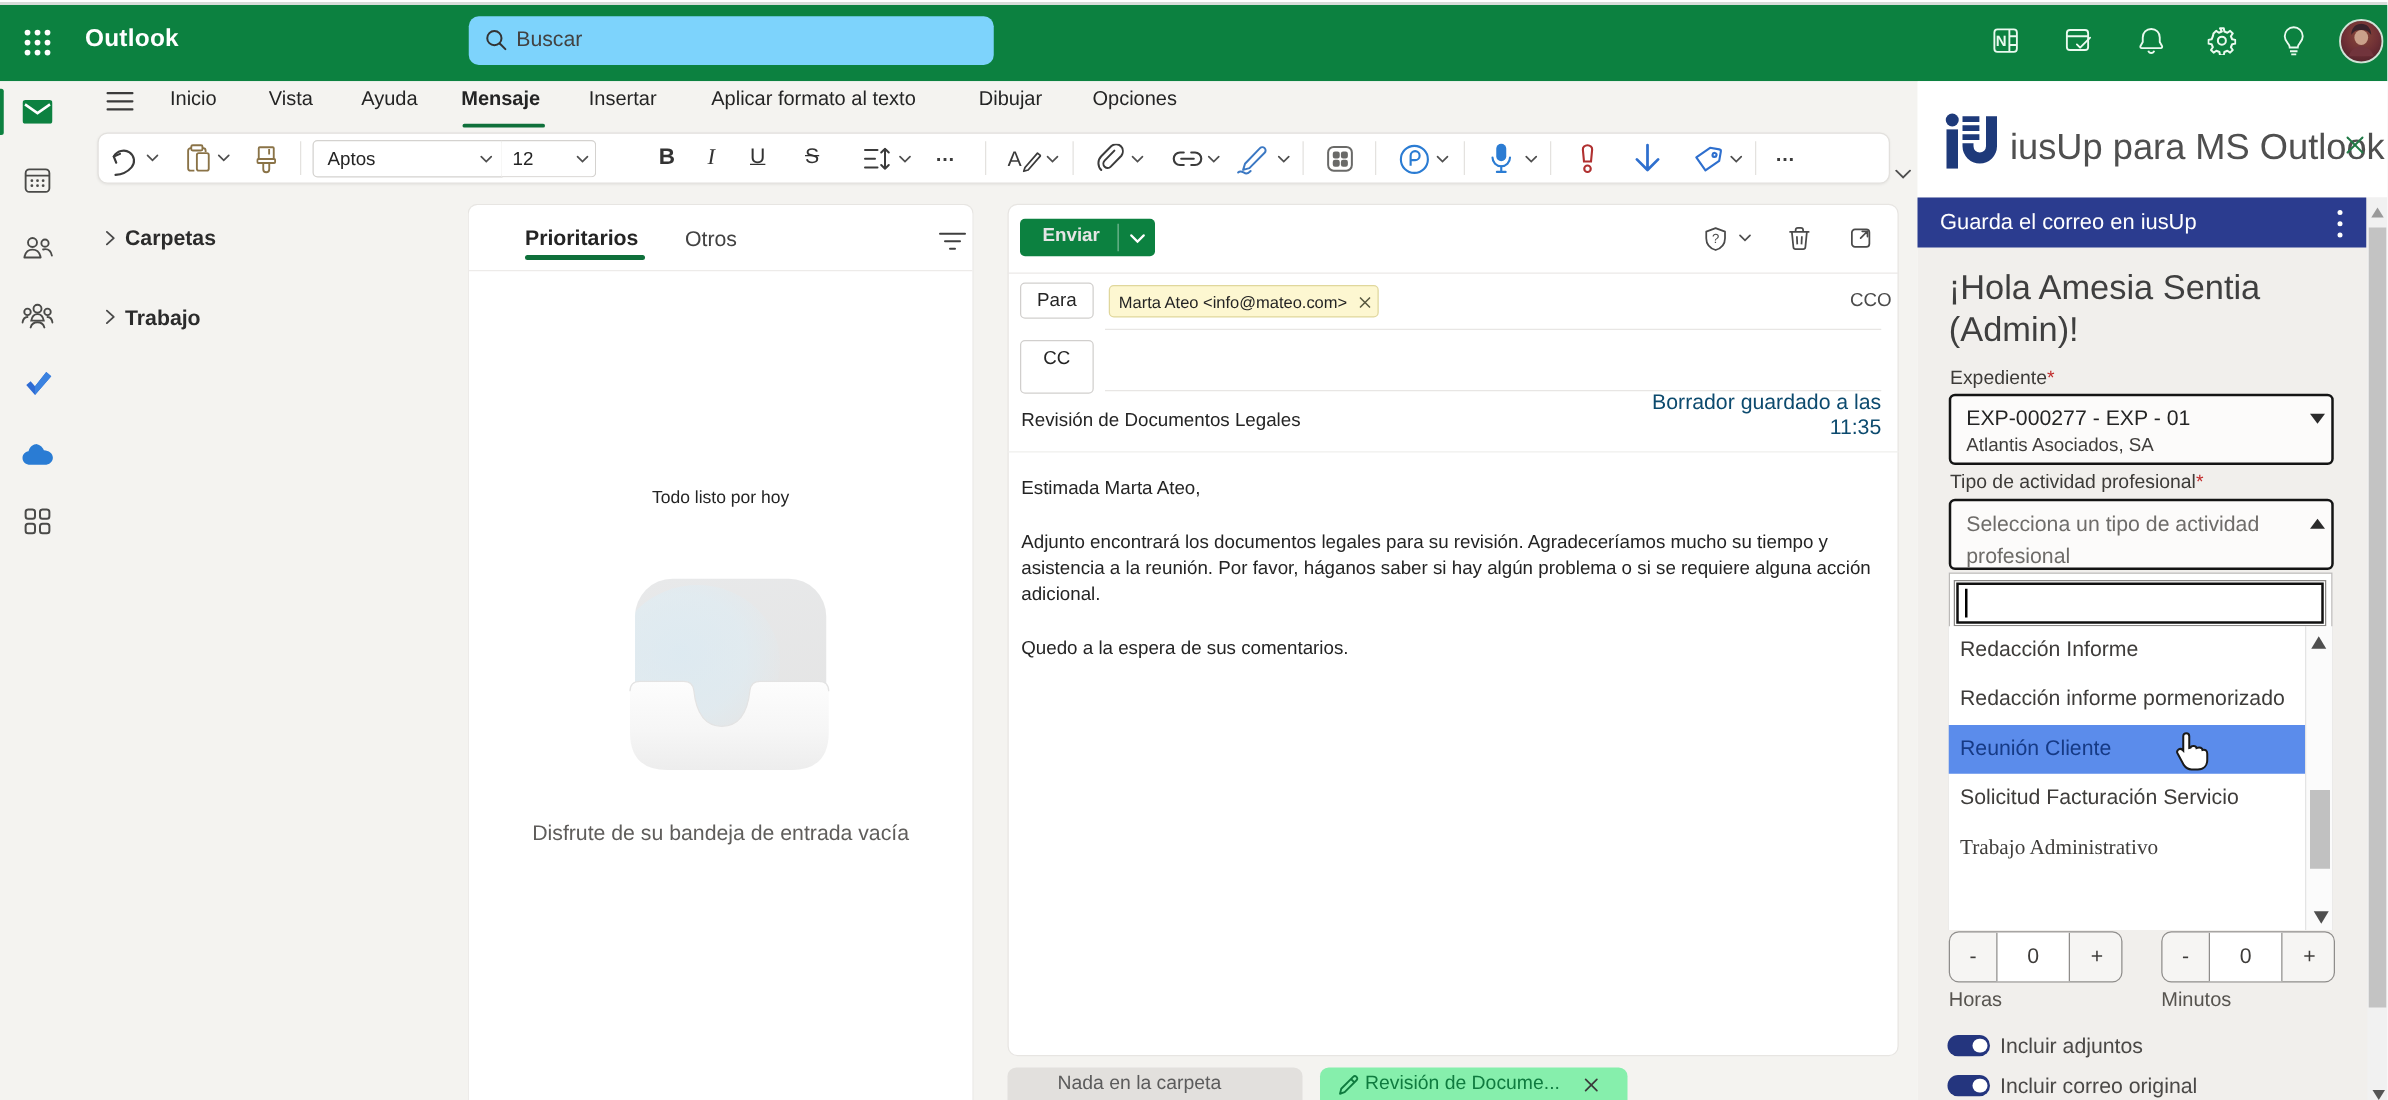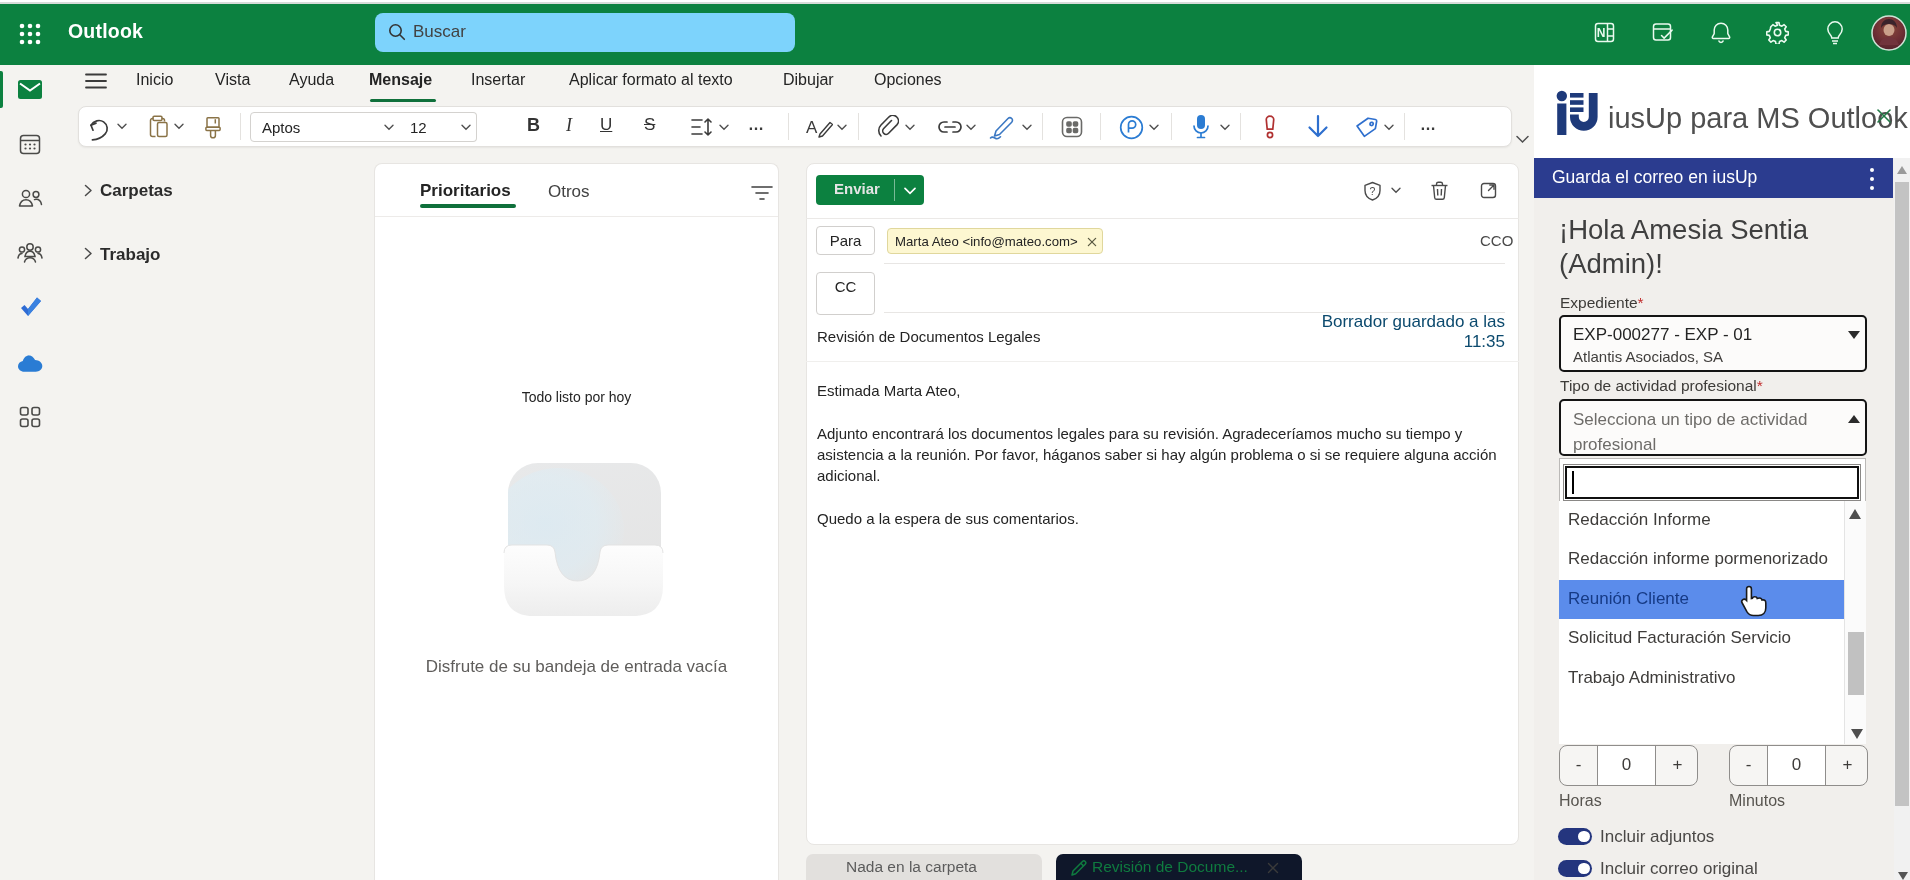"Trabajo Administrativo" div { font-family: none -> Liberation Serif, serif }
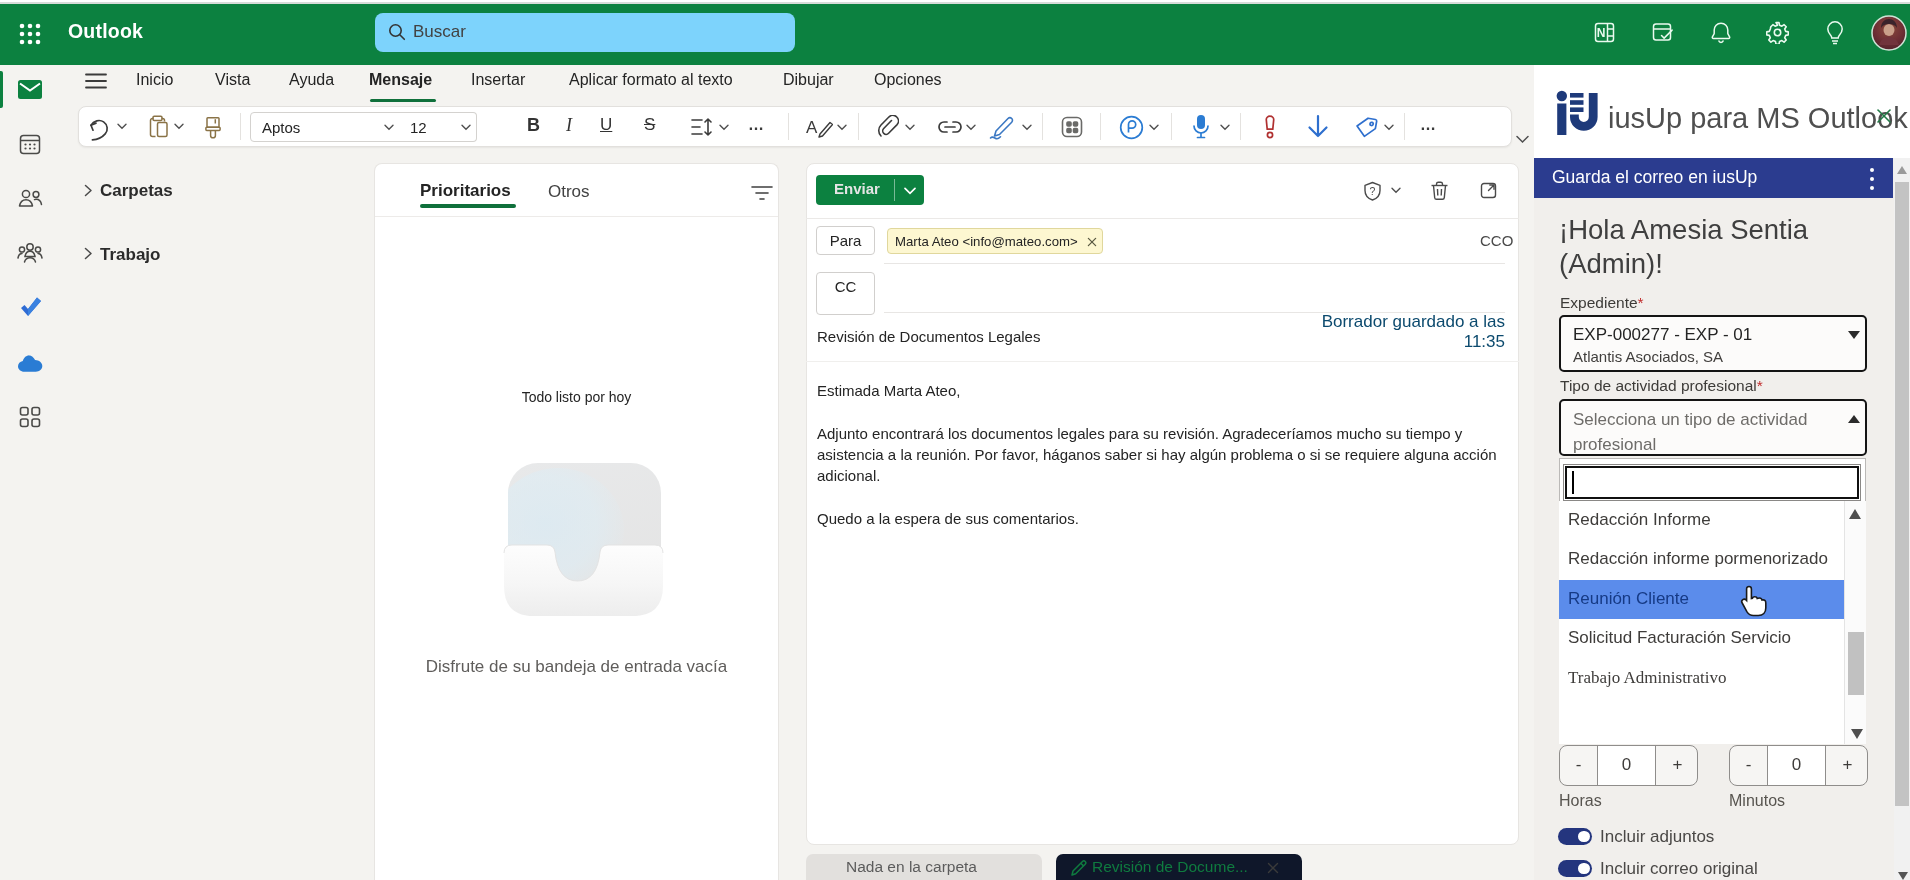"Revisión de Docume..." div.abs { background: #0f172a -> #86efac }
